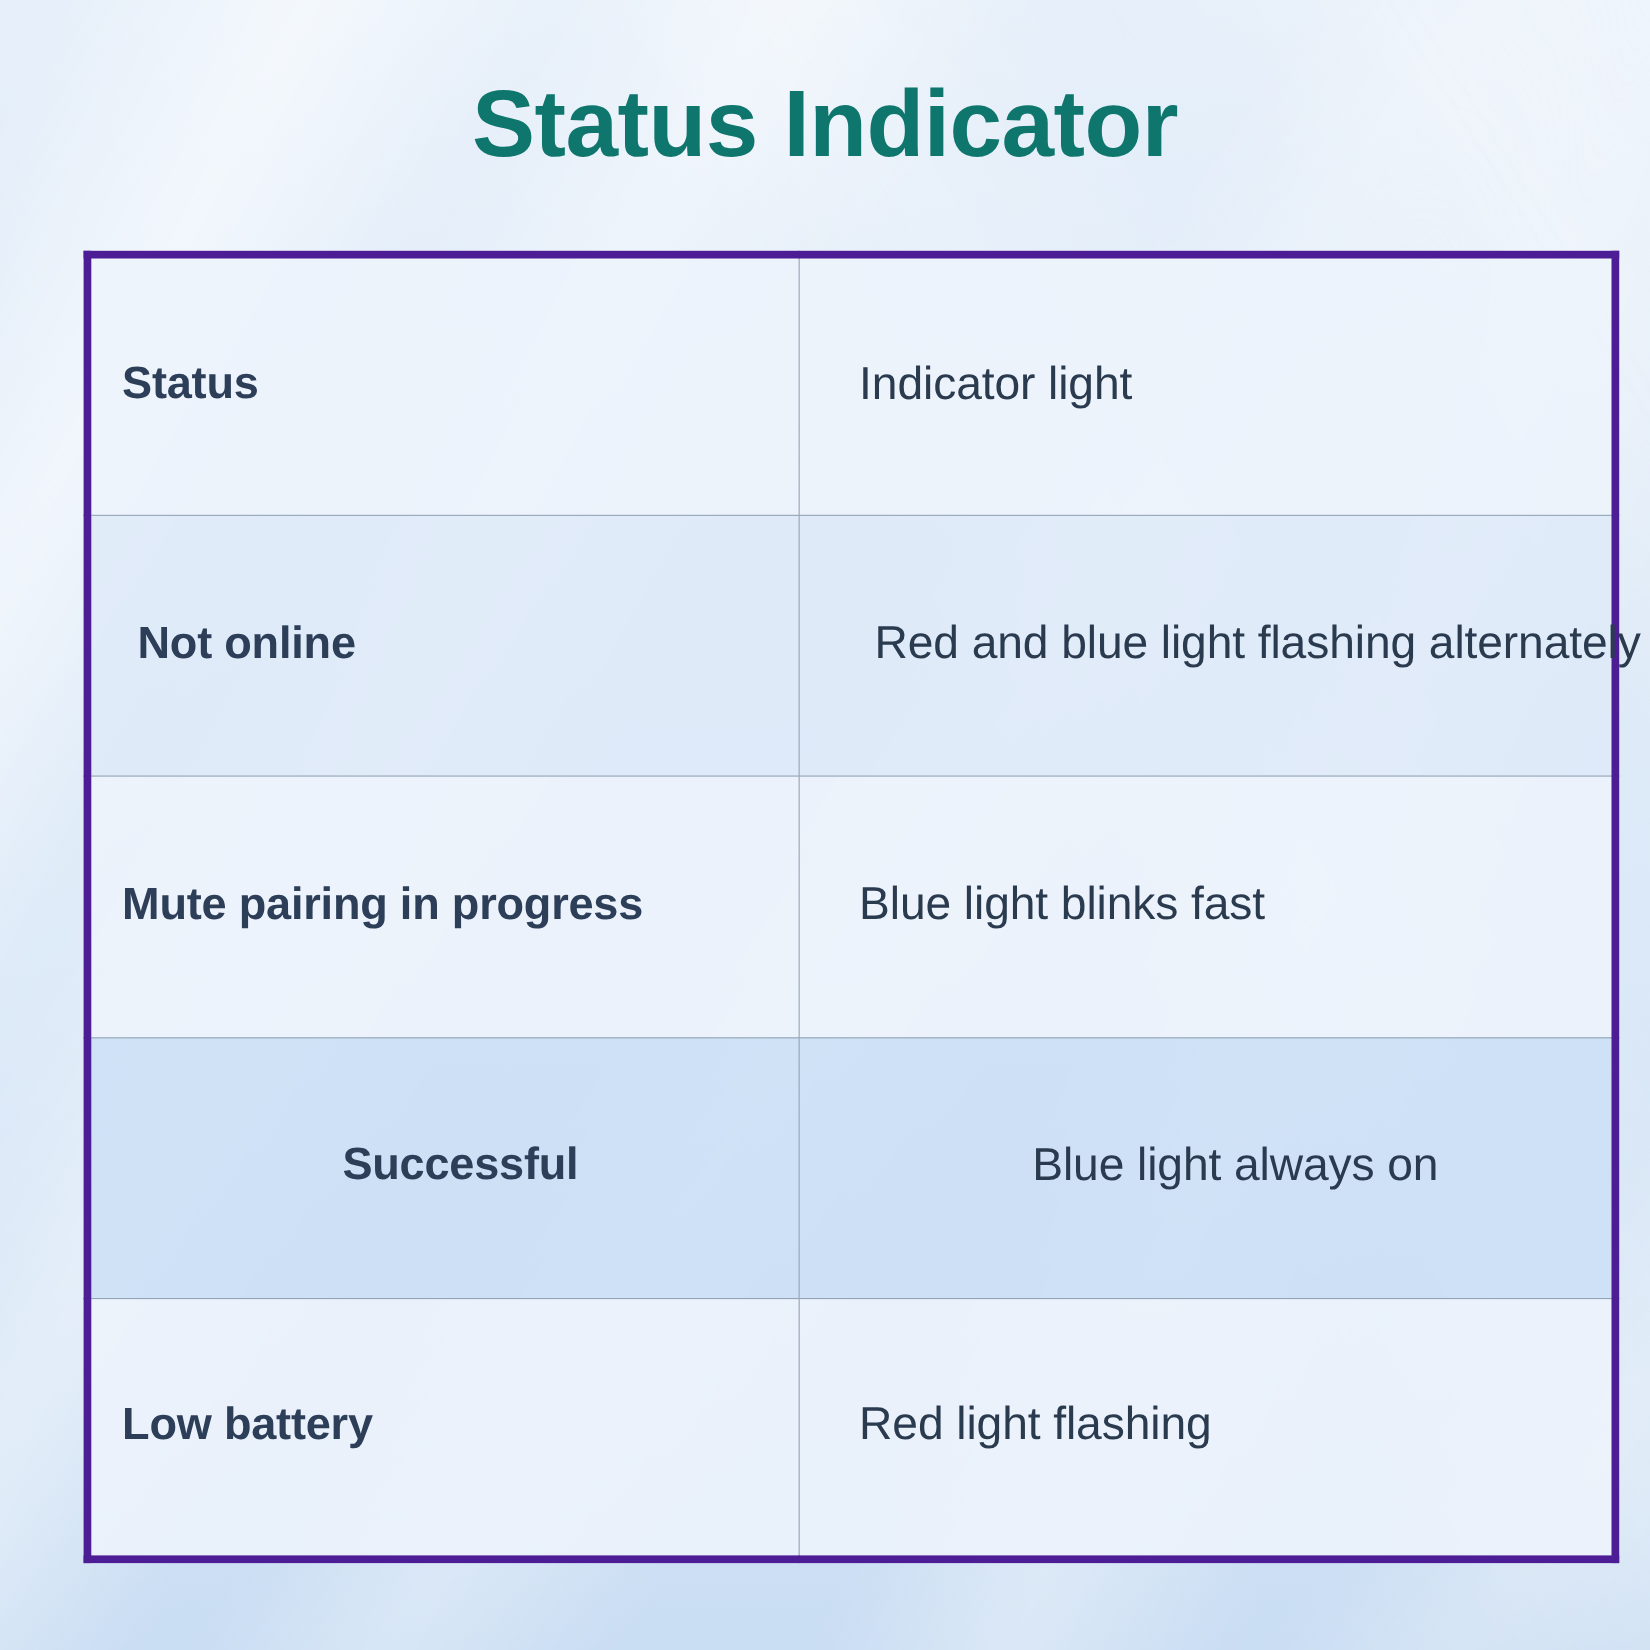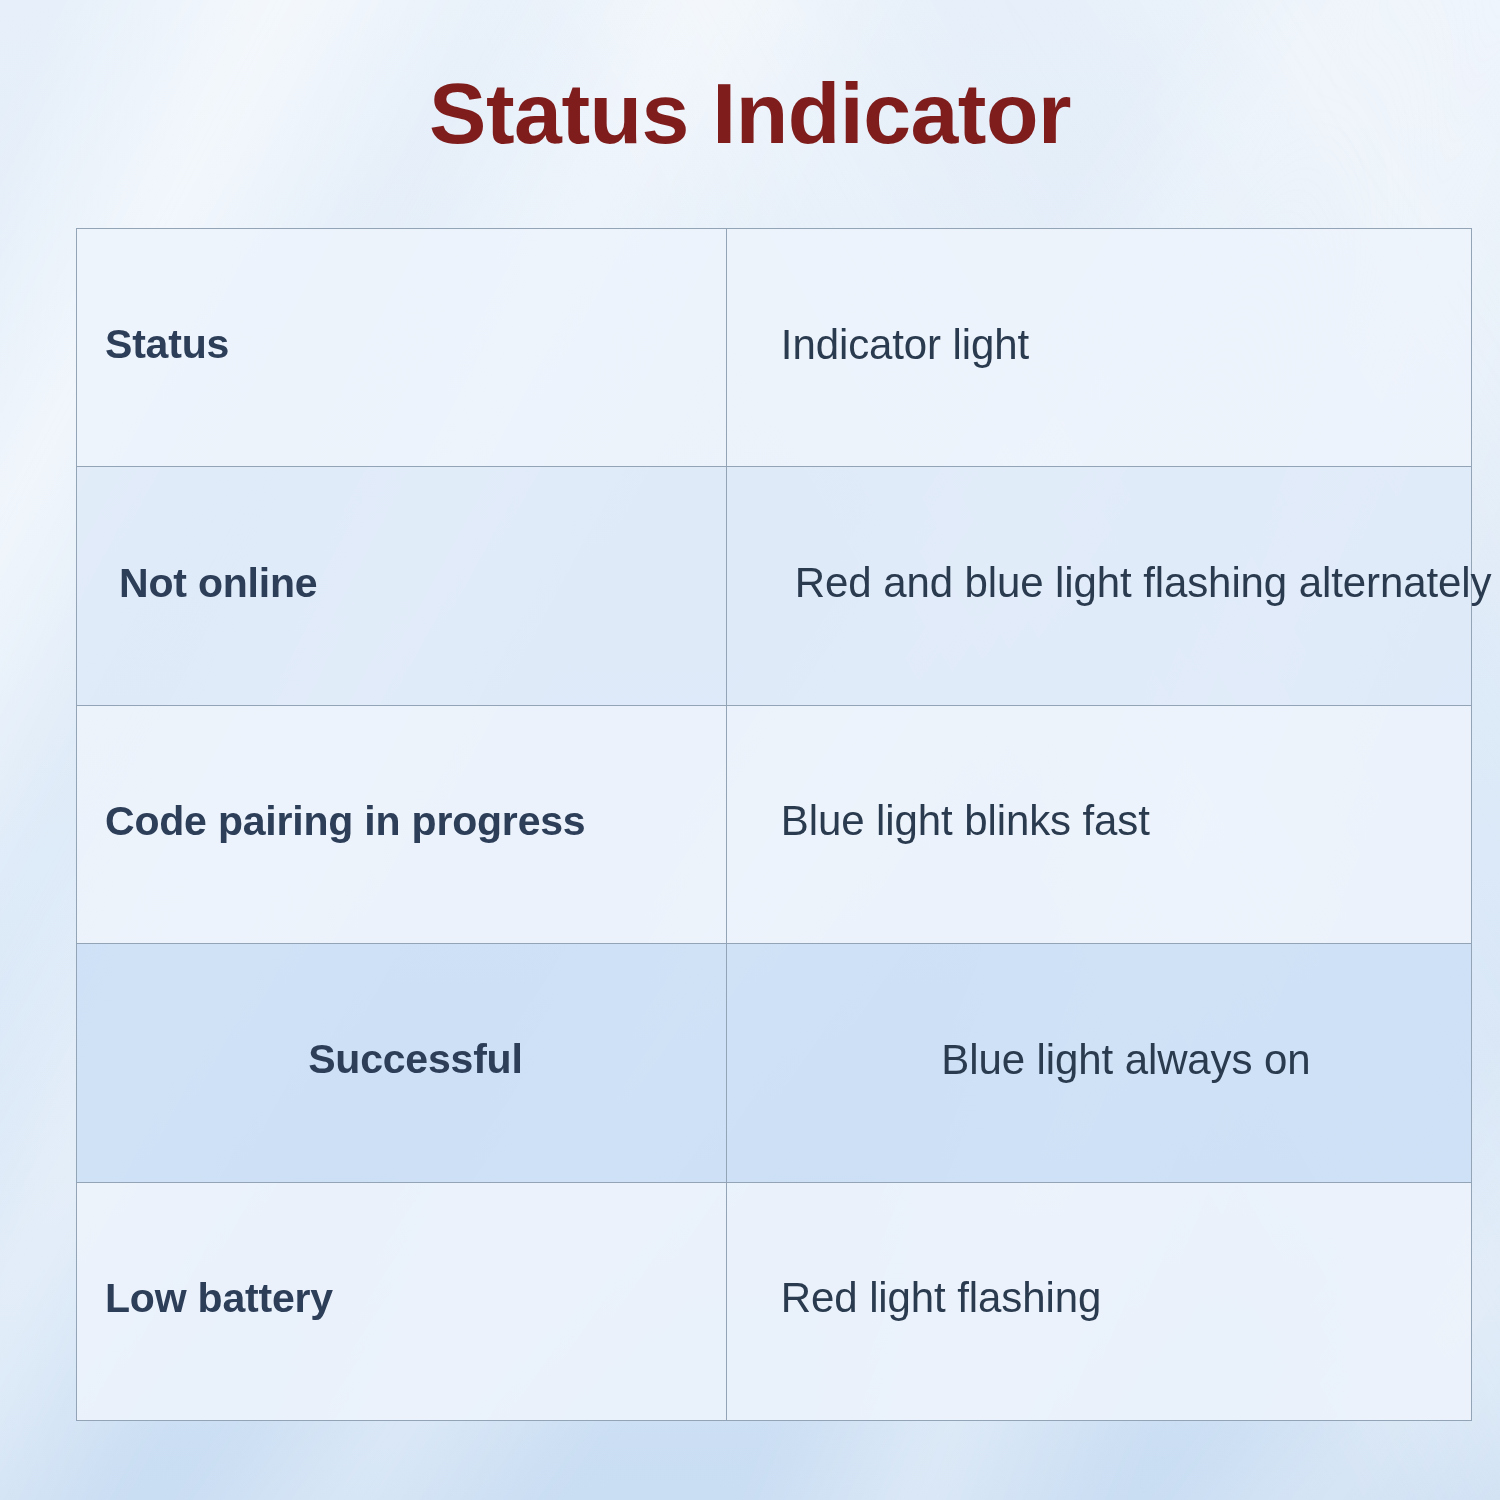"Status Indicator" .page-title { color: #7f1d1d -> #0f766e }
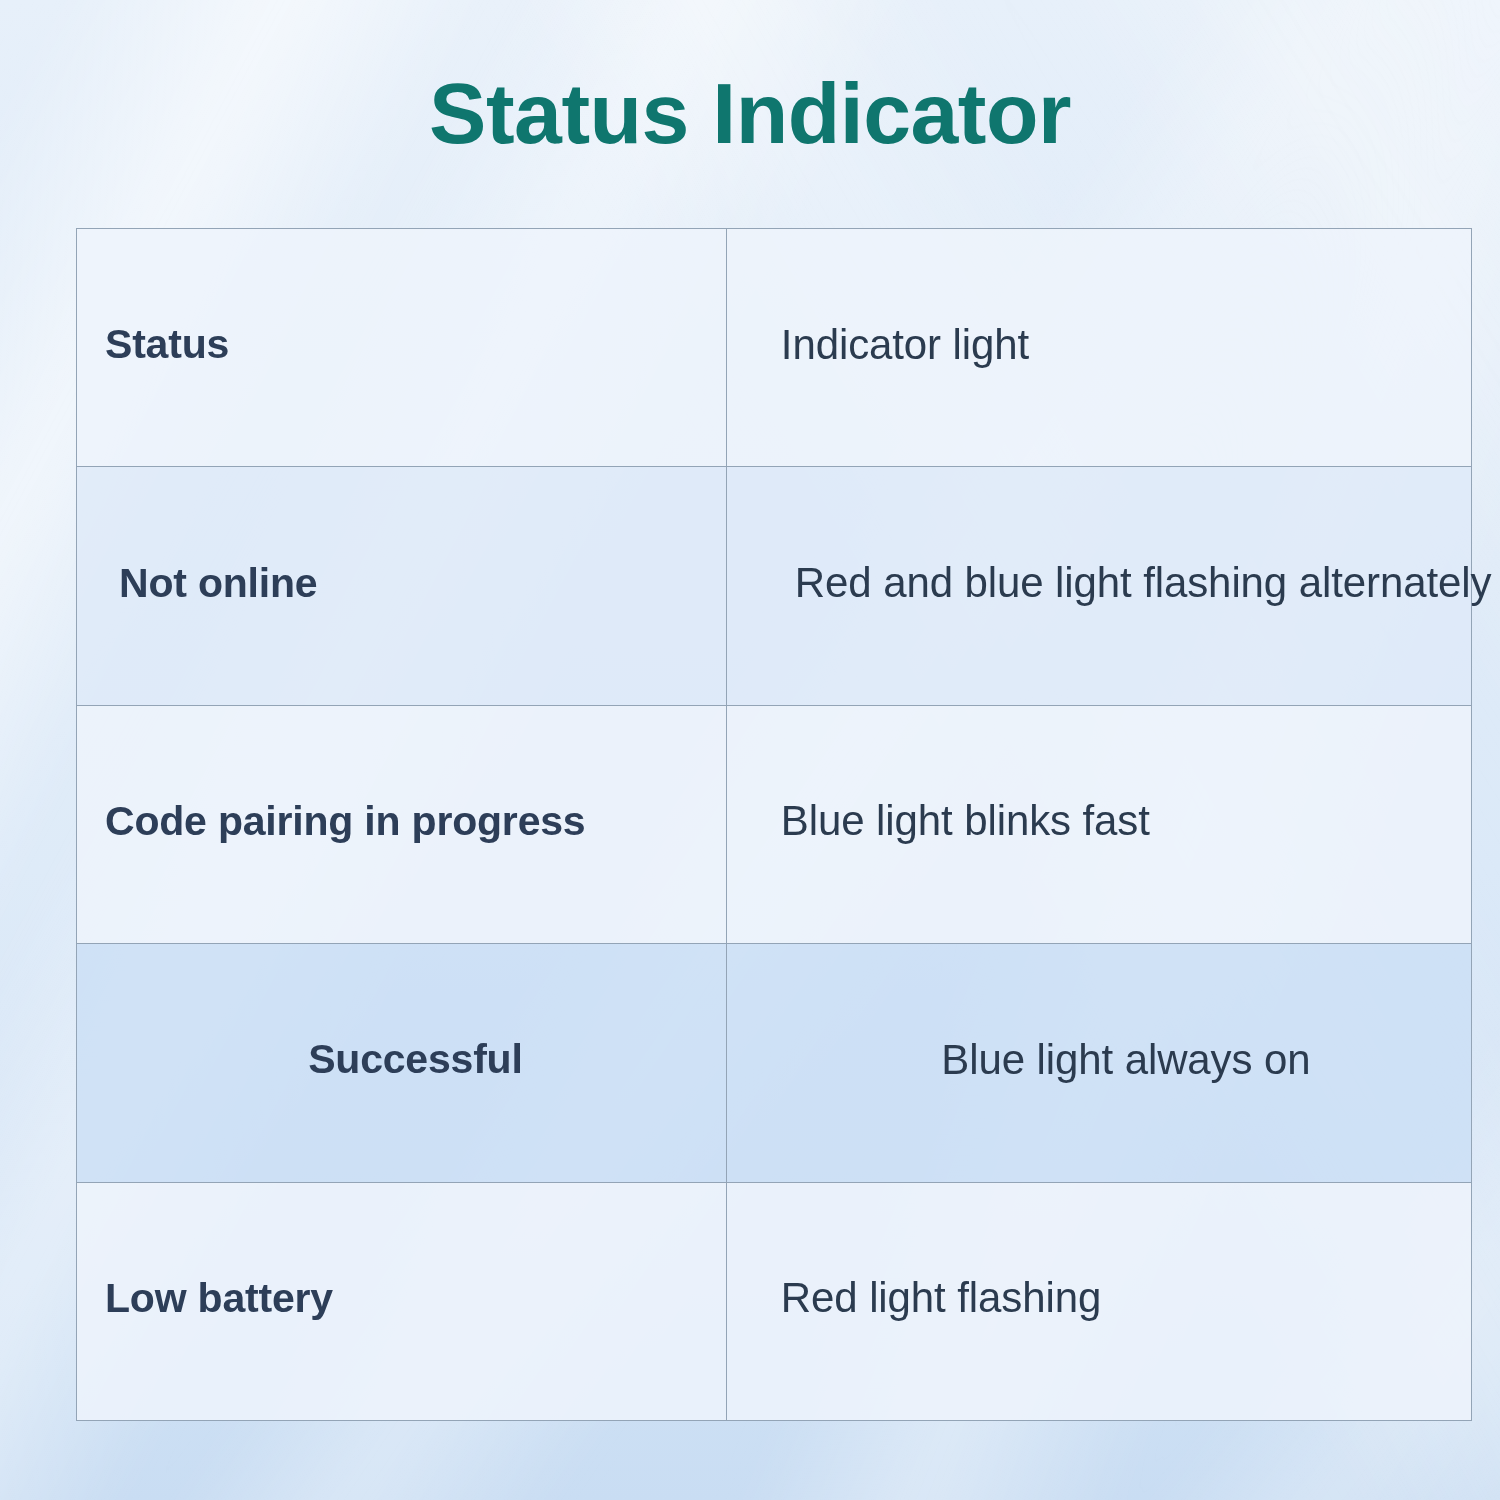"Status" .status-table { border: 1px solid #4c1d95 -> 7px solid #4c1d95 }
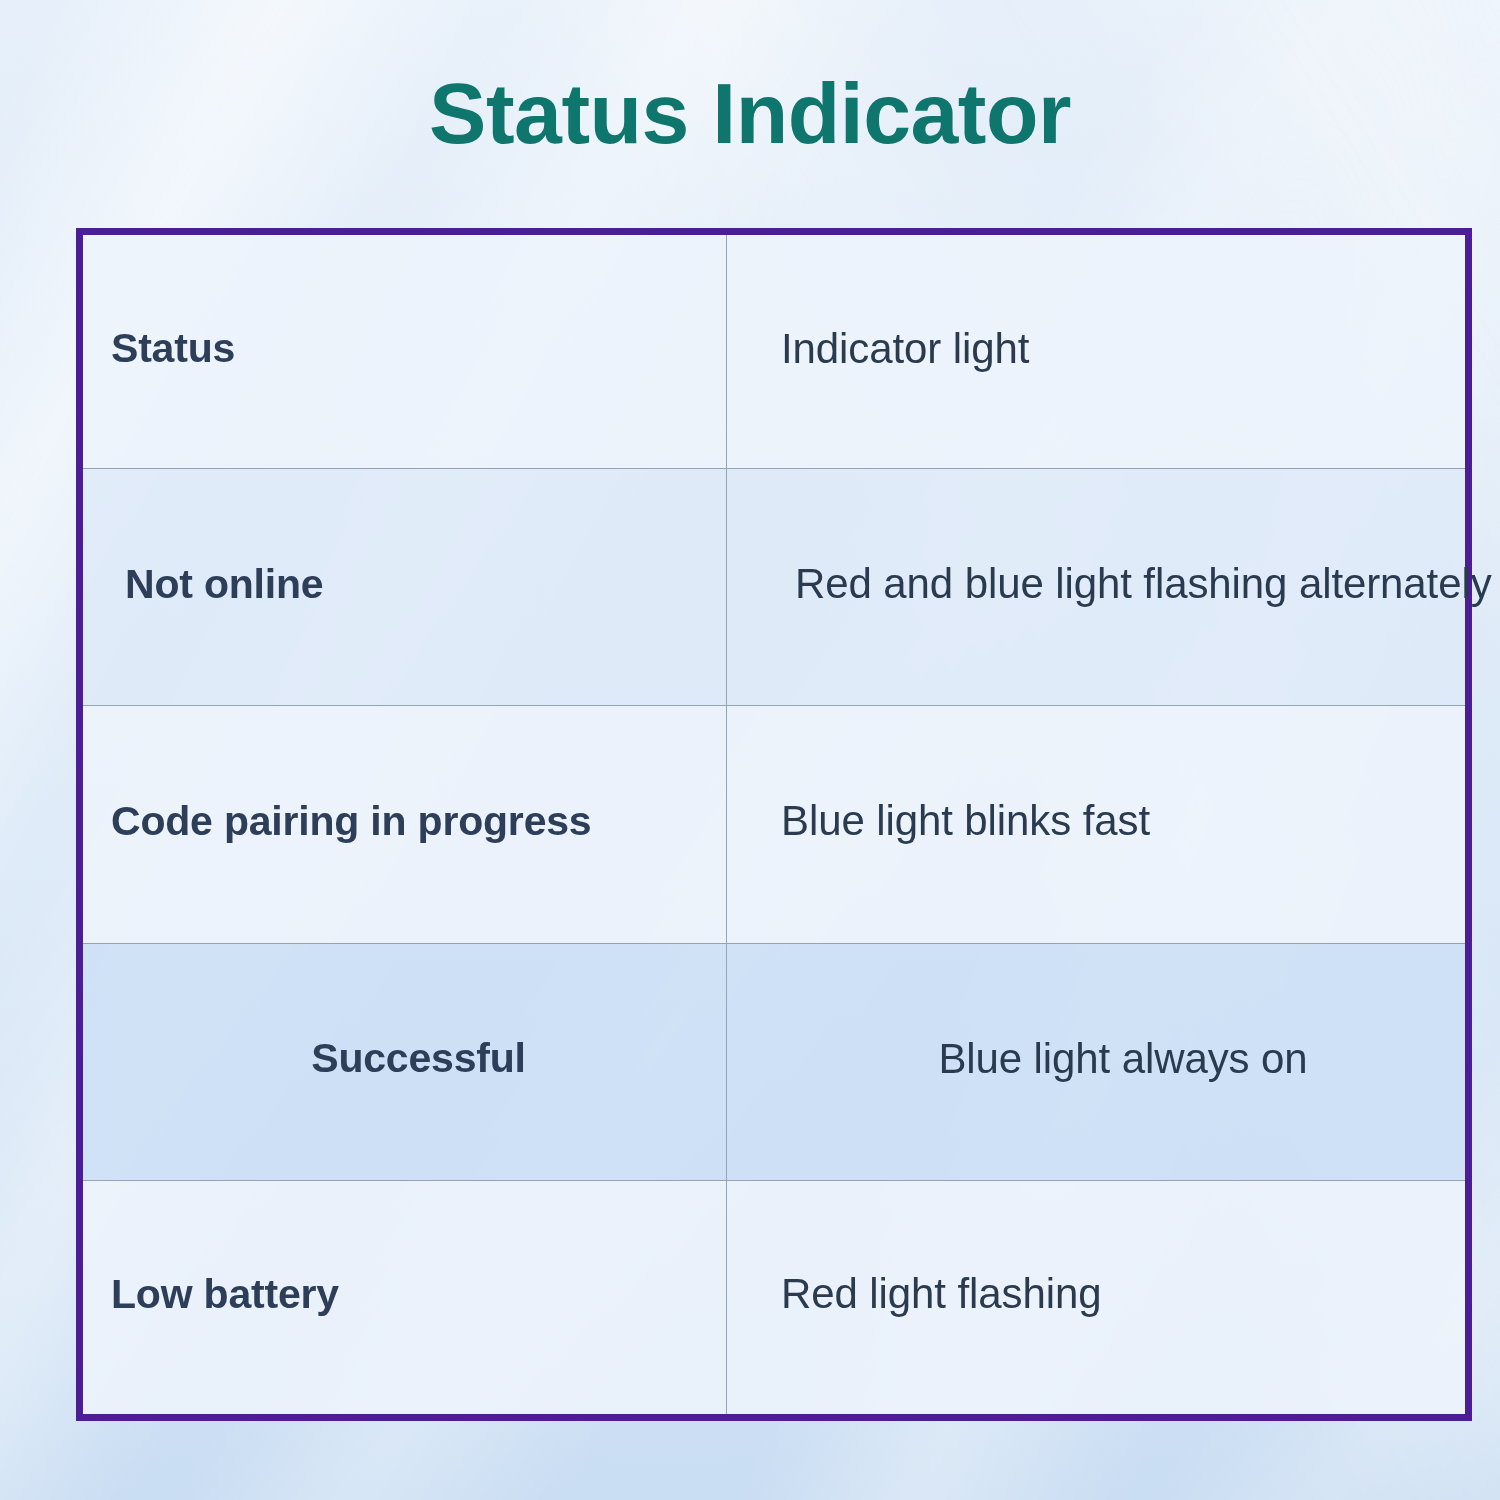"Code pairing in progress" div.cell-status-text { text: Code -> Mute }
